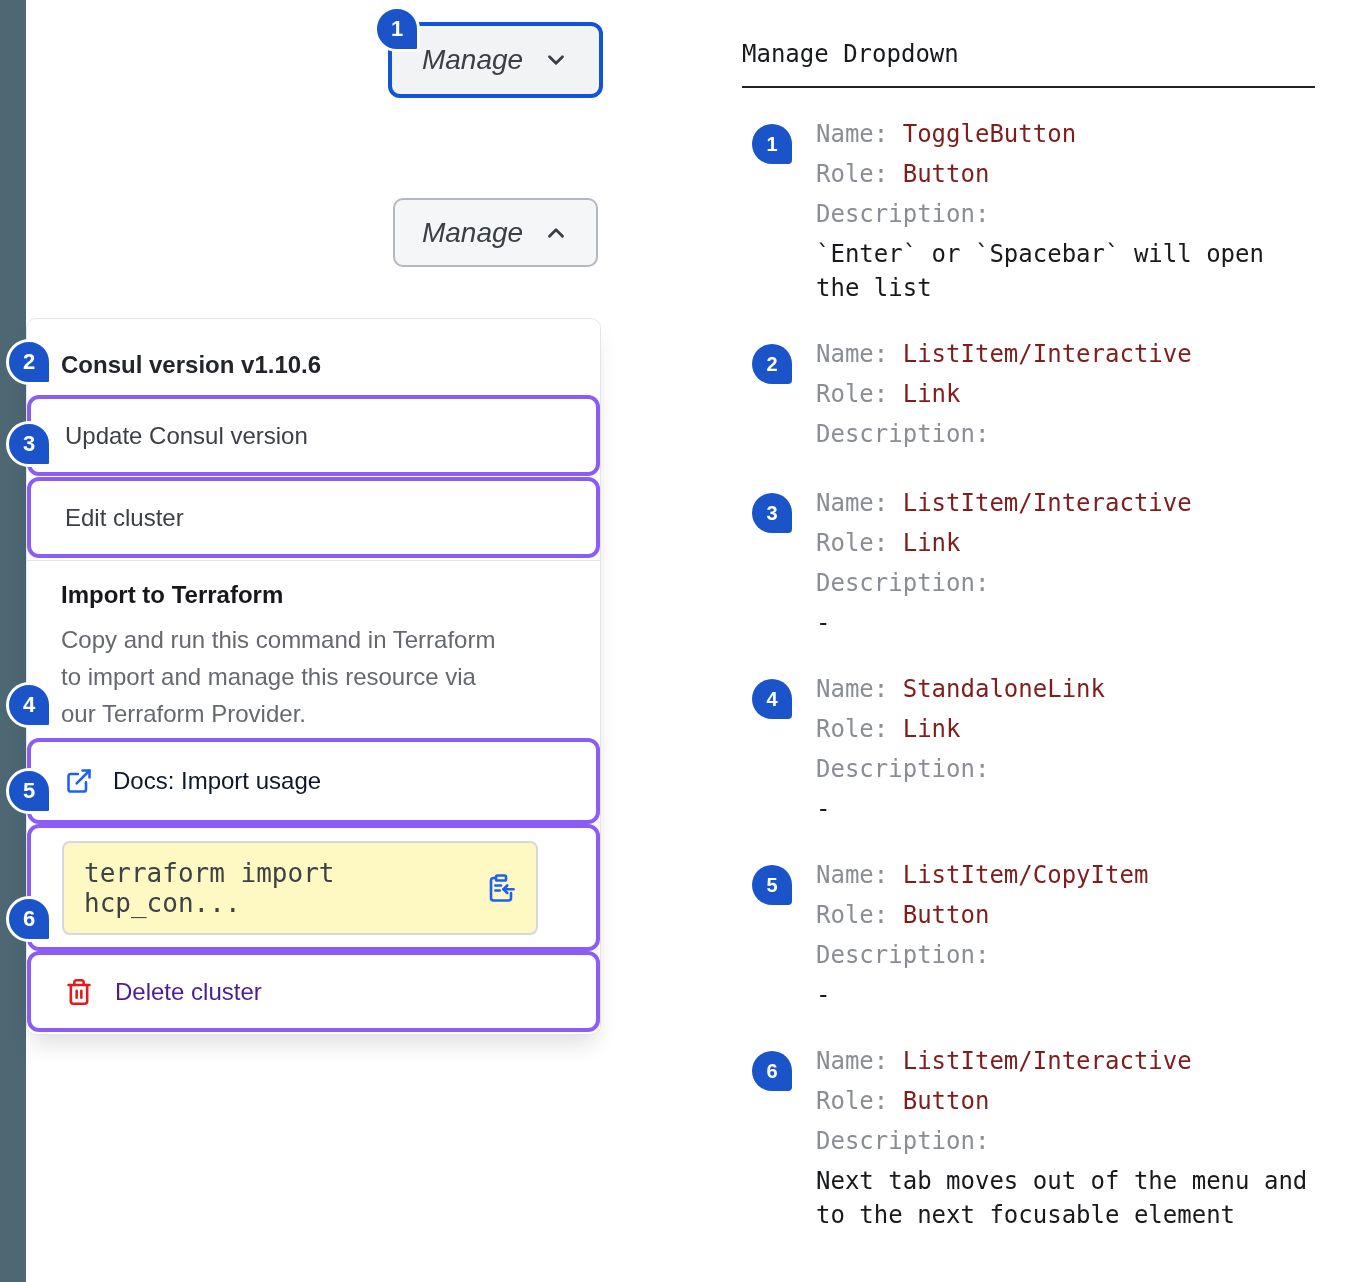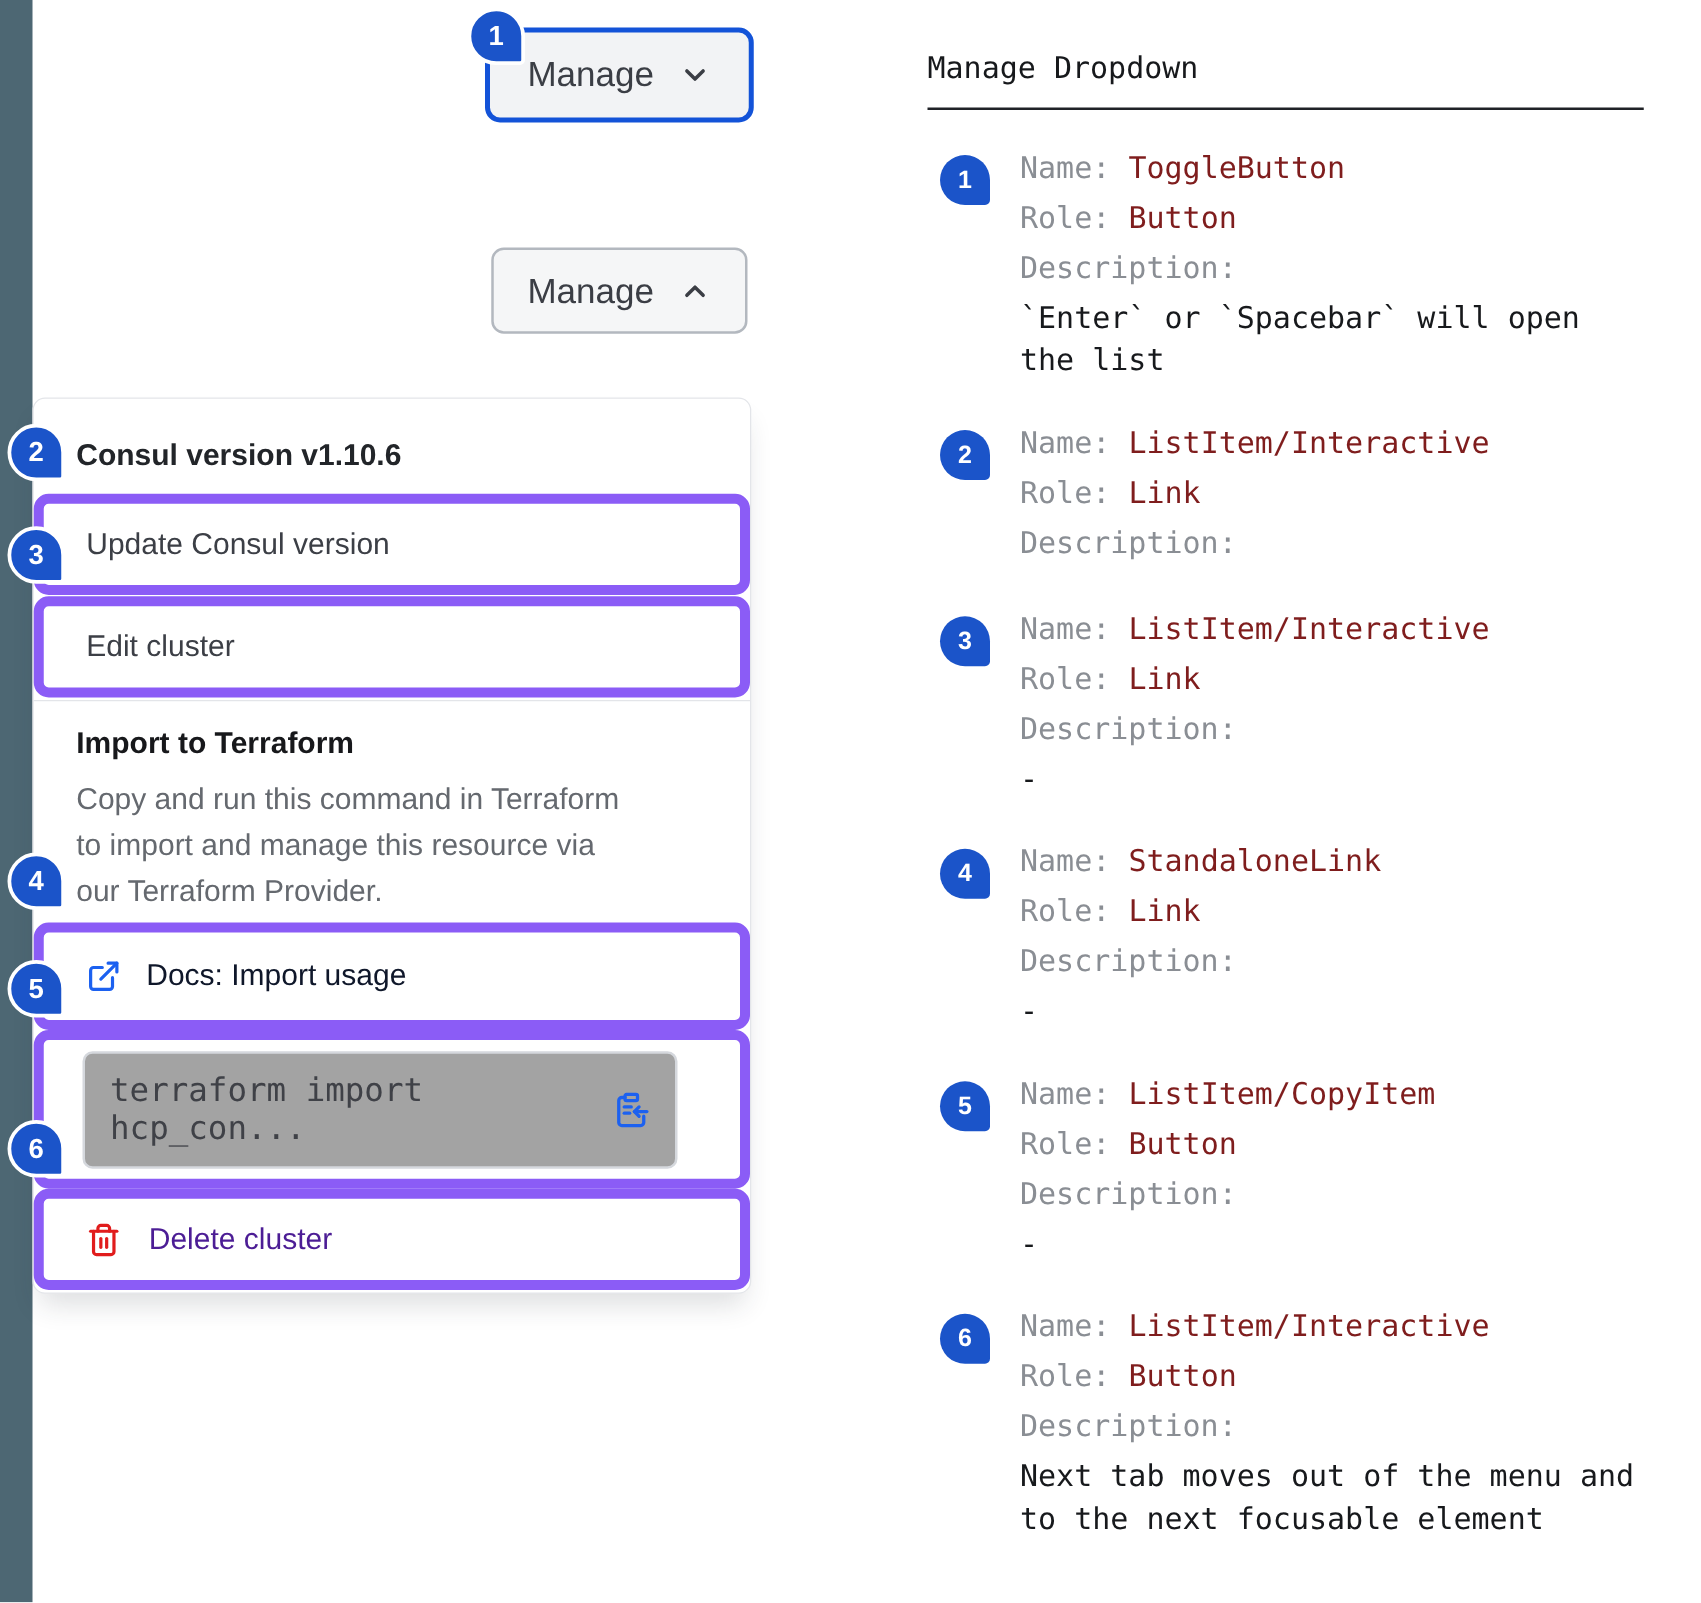"Manage" .btn { font-style: none -> italic }
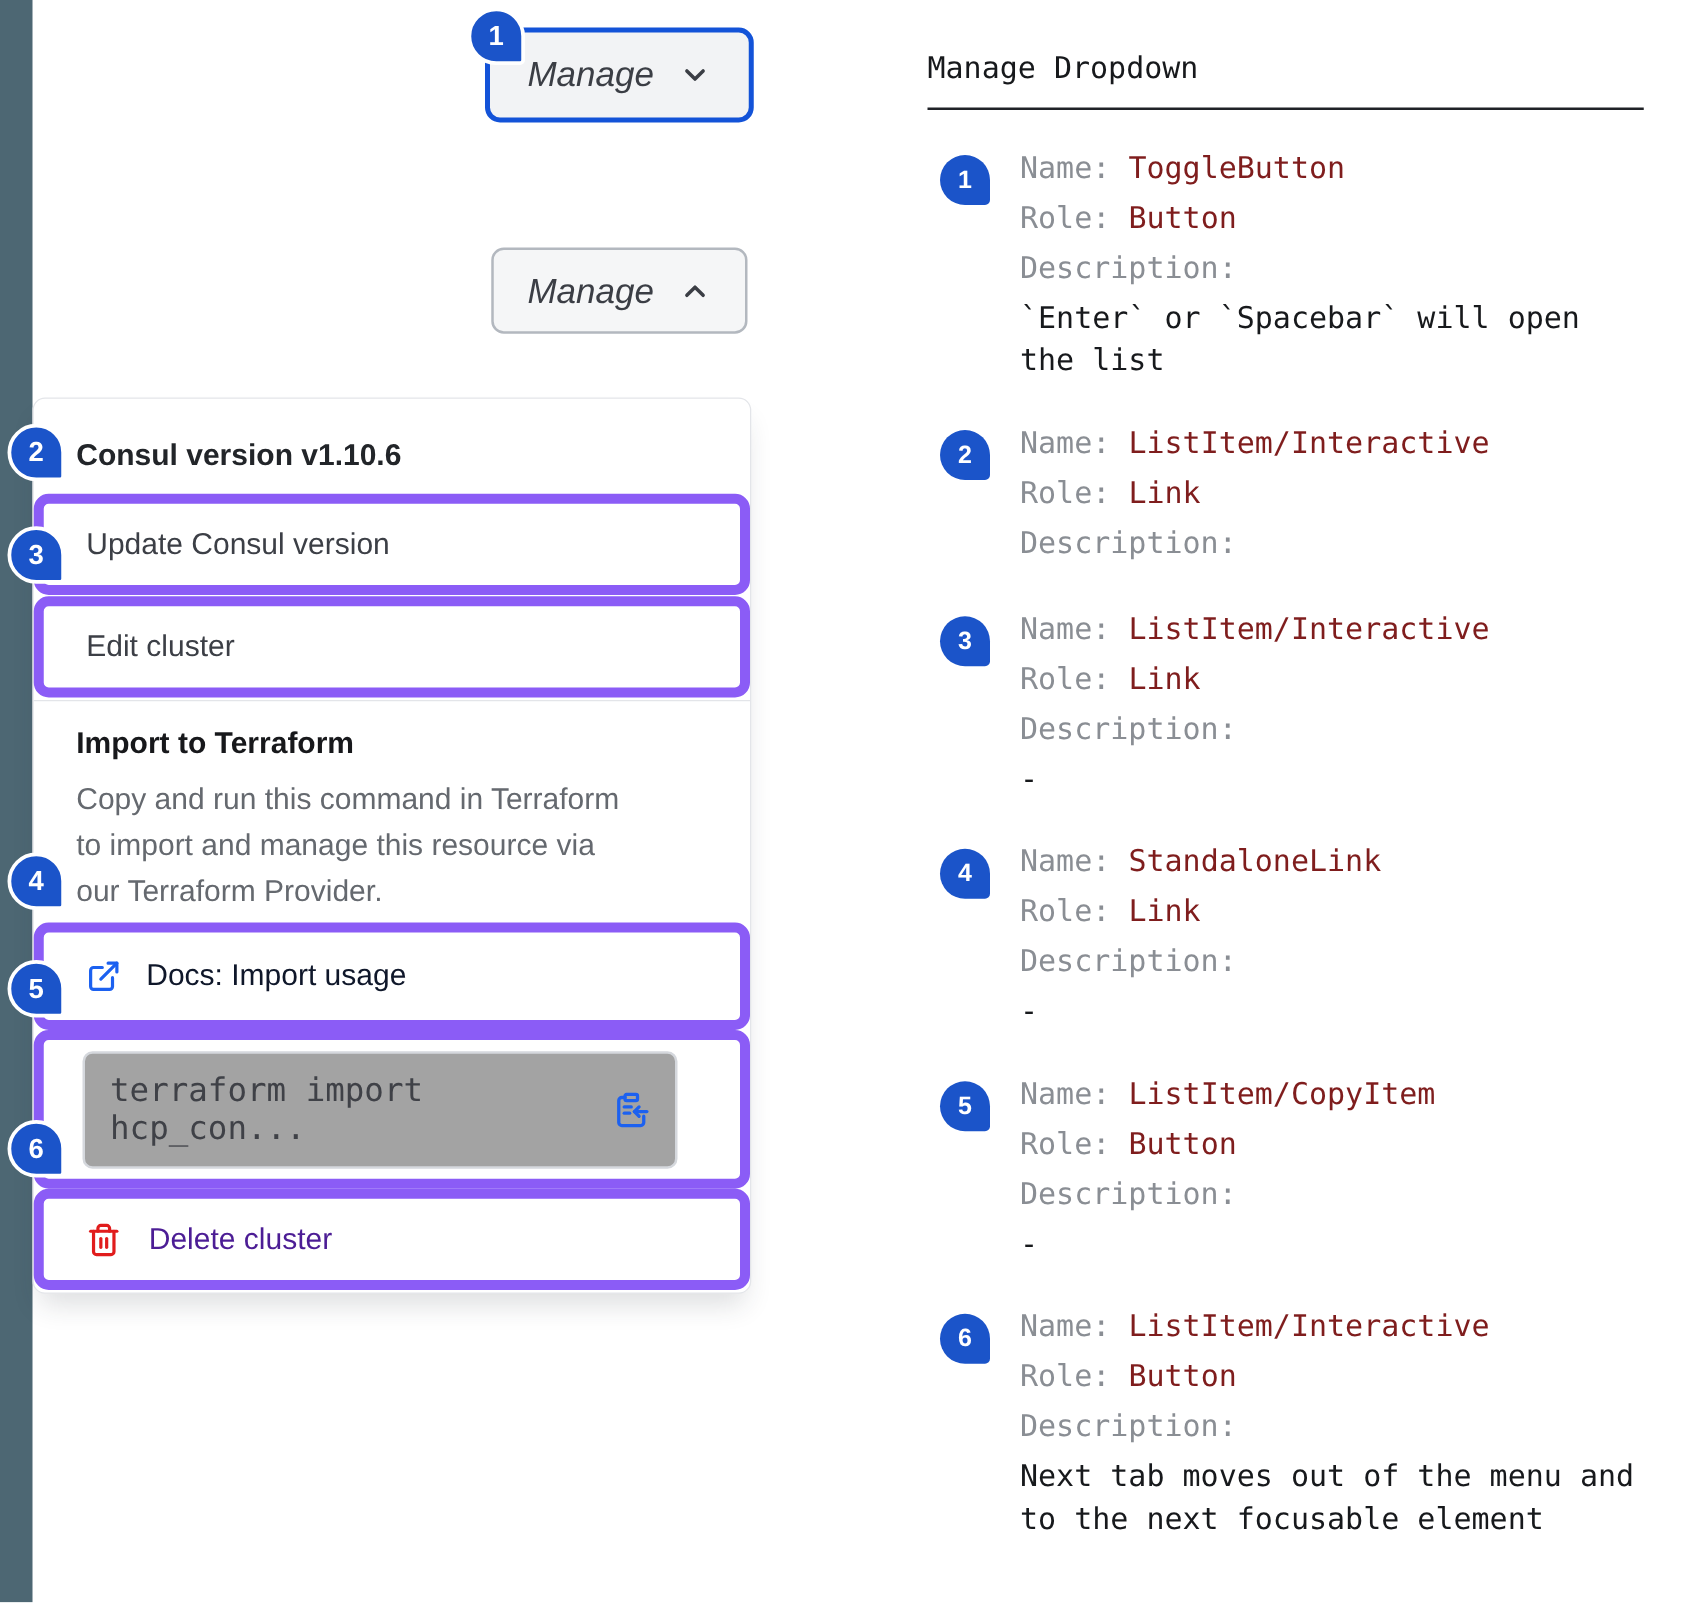"Update Consul version" .outlined { border: 8px solid #8b5cf6 -> 4px solid #8b5cf6 }
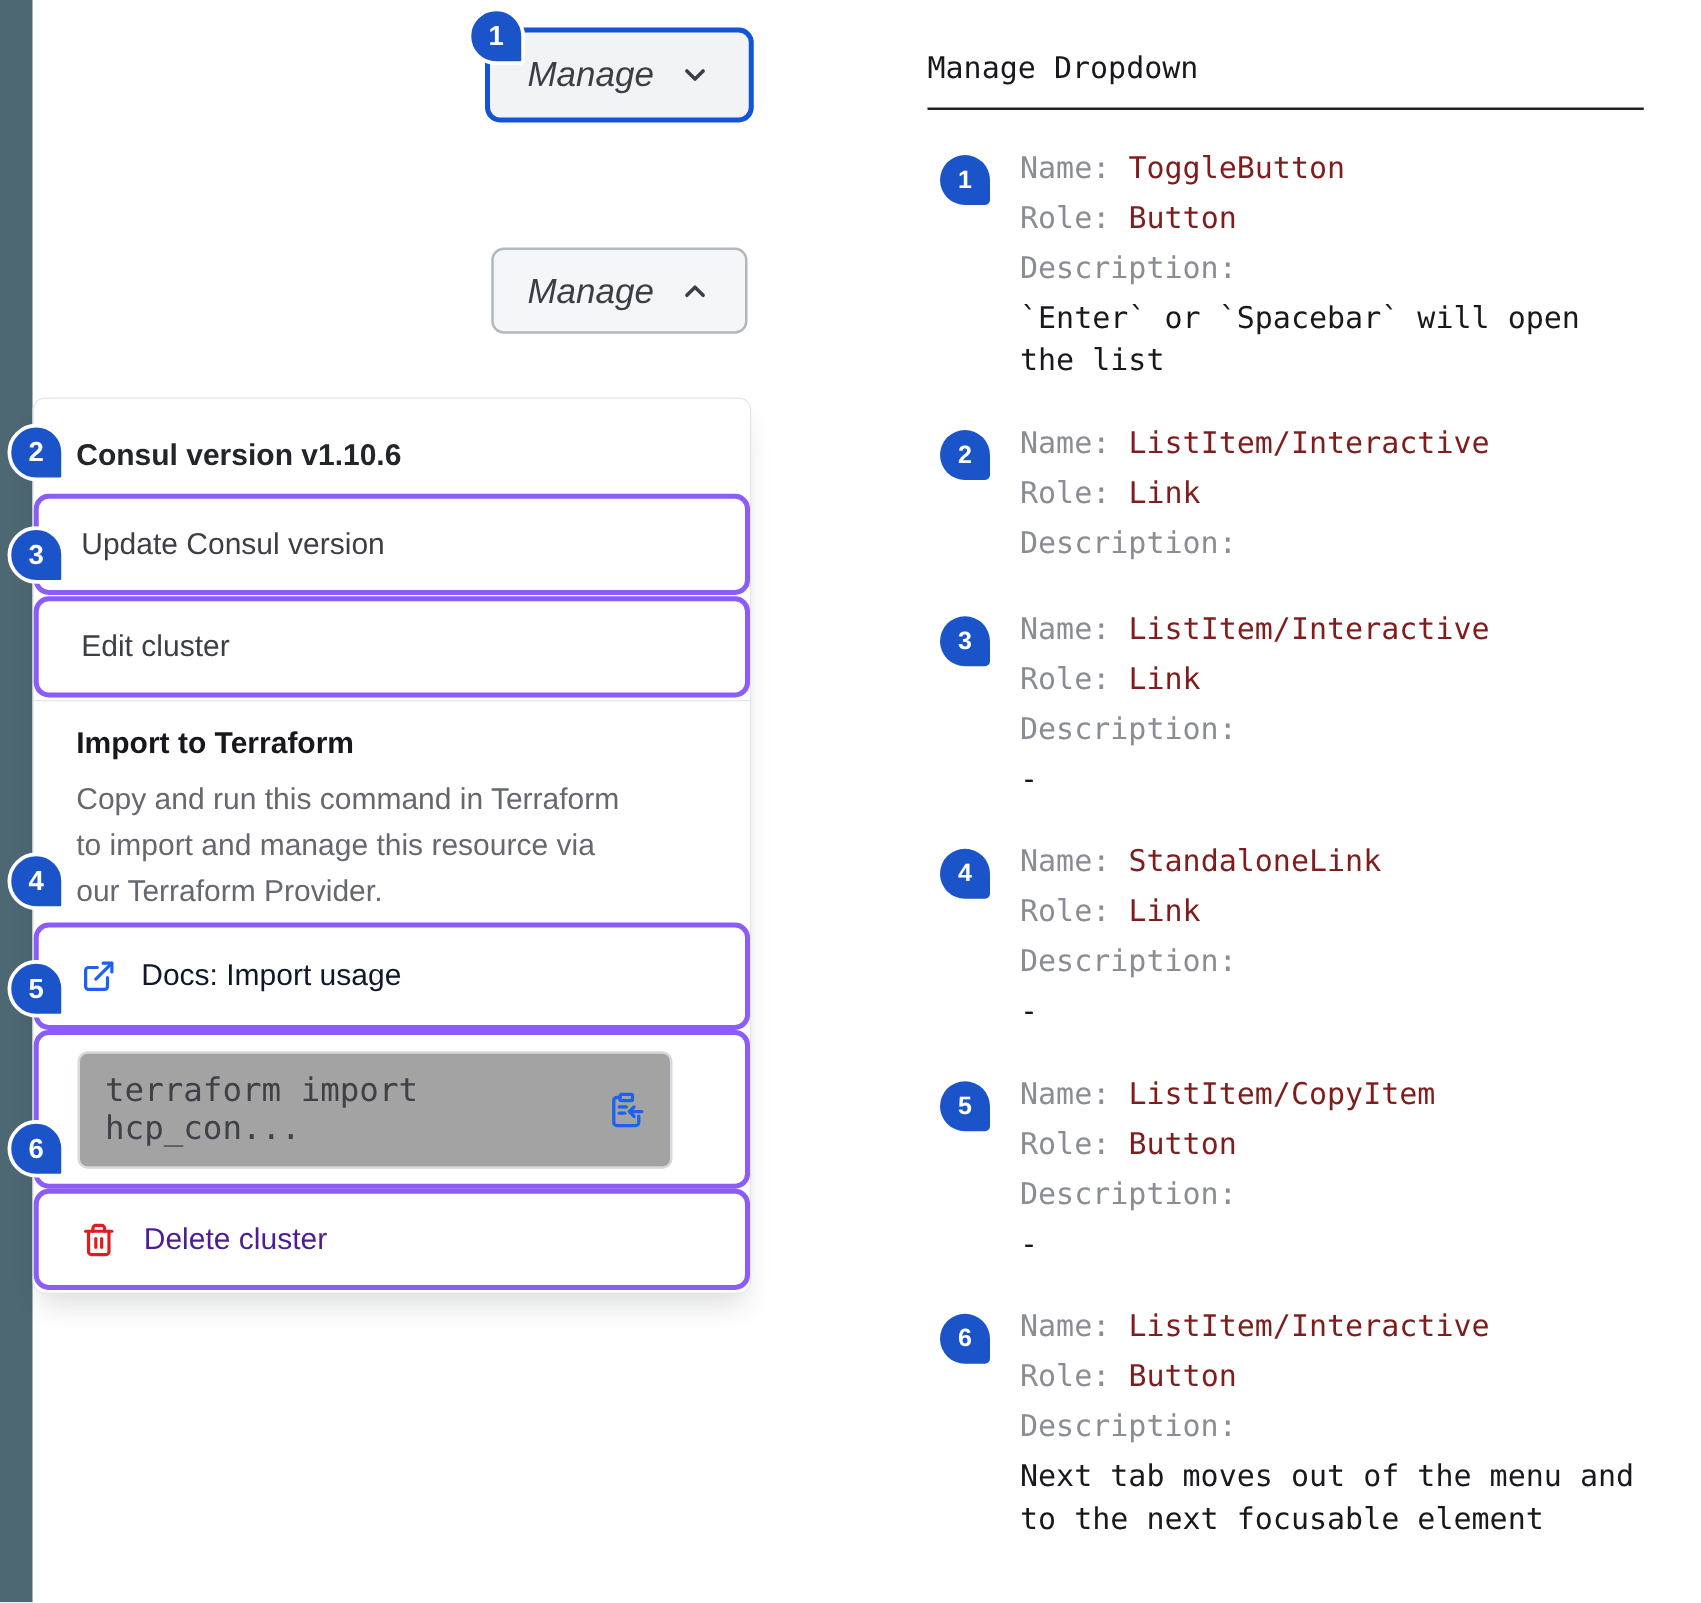"terraform import hcp_con..." .codebox { background: #a3a3a3 -> #fef9c3 }
